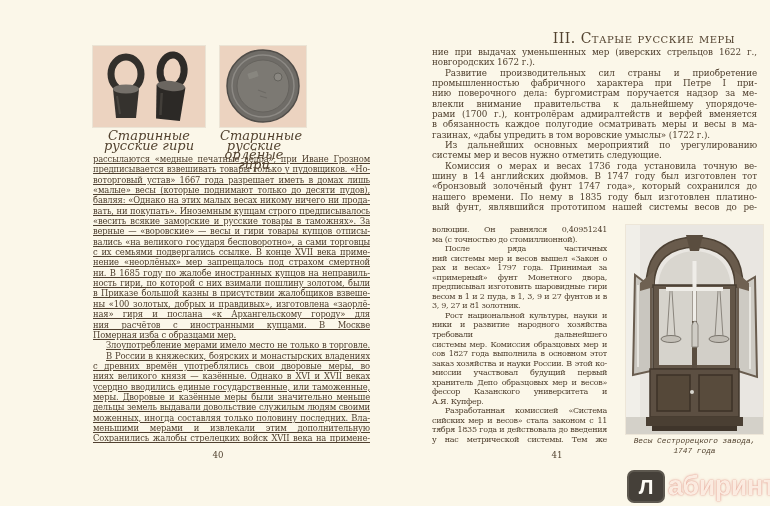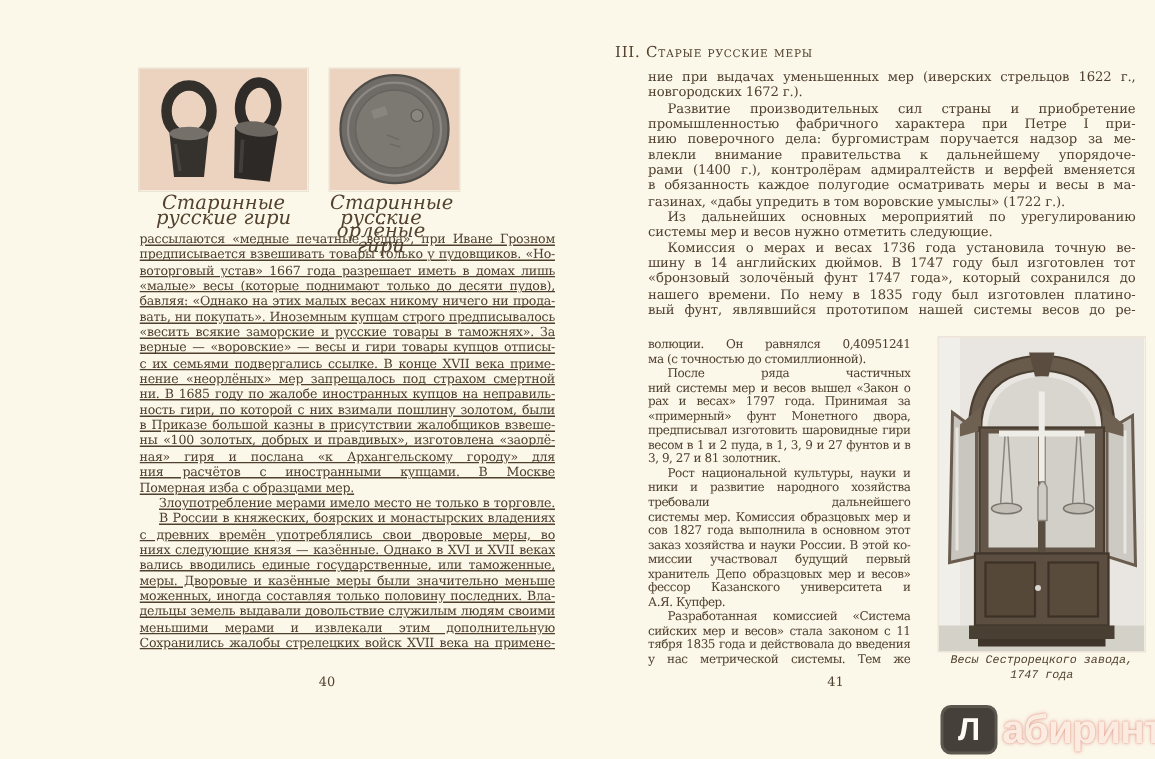"III. Старые русские меры" .running-header { font-size: 10px -> 14px; text-align: left -> right }
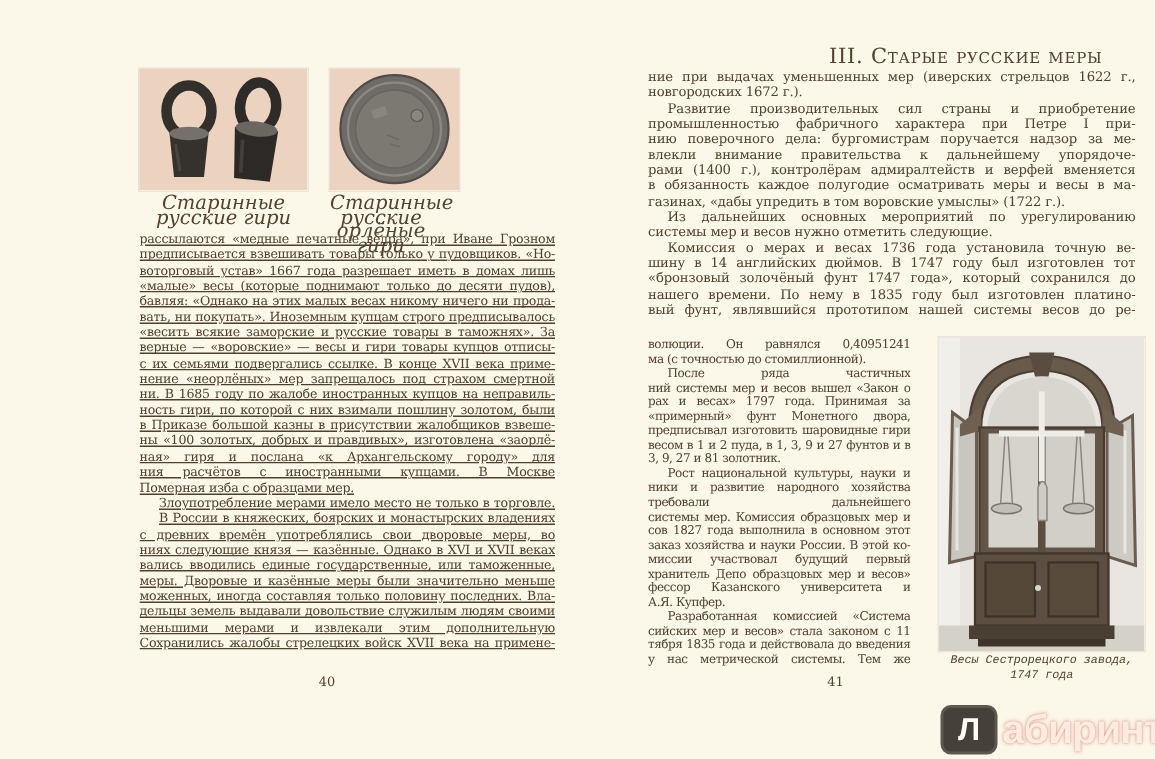"рами (1400 г.), контролёрам" div.line { text: 1400 -> 1700 }
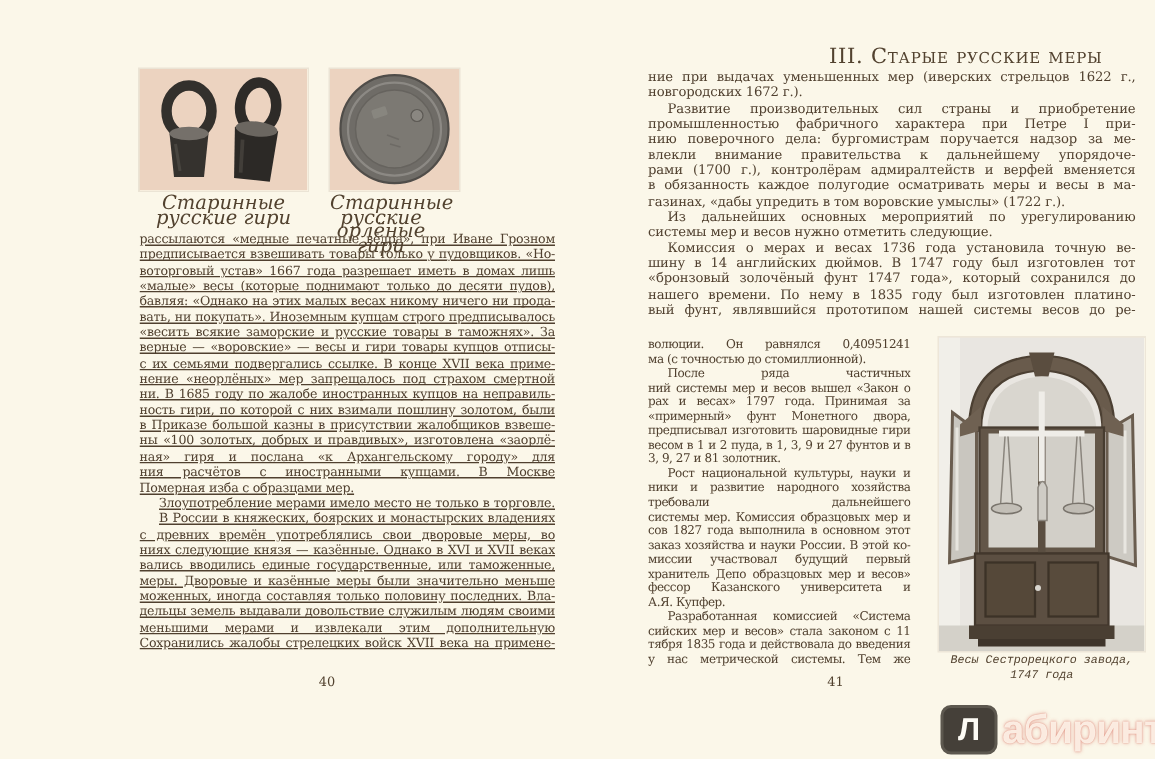"вались «на великого государя" div.line { html: none -> <div>вались «на великого государя бесповоротно», а сами торговцы</div> }
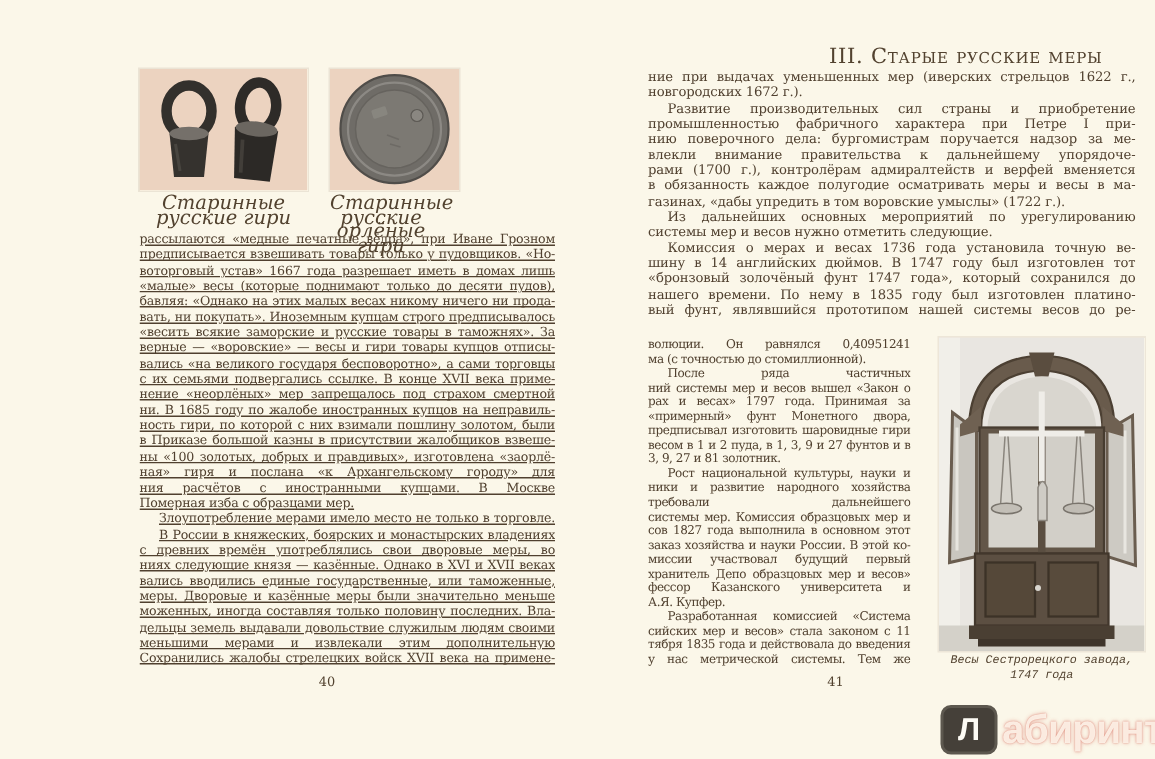"ниях следующие князя — казённые." div.line { text: следующие -> великого }
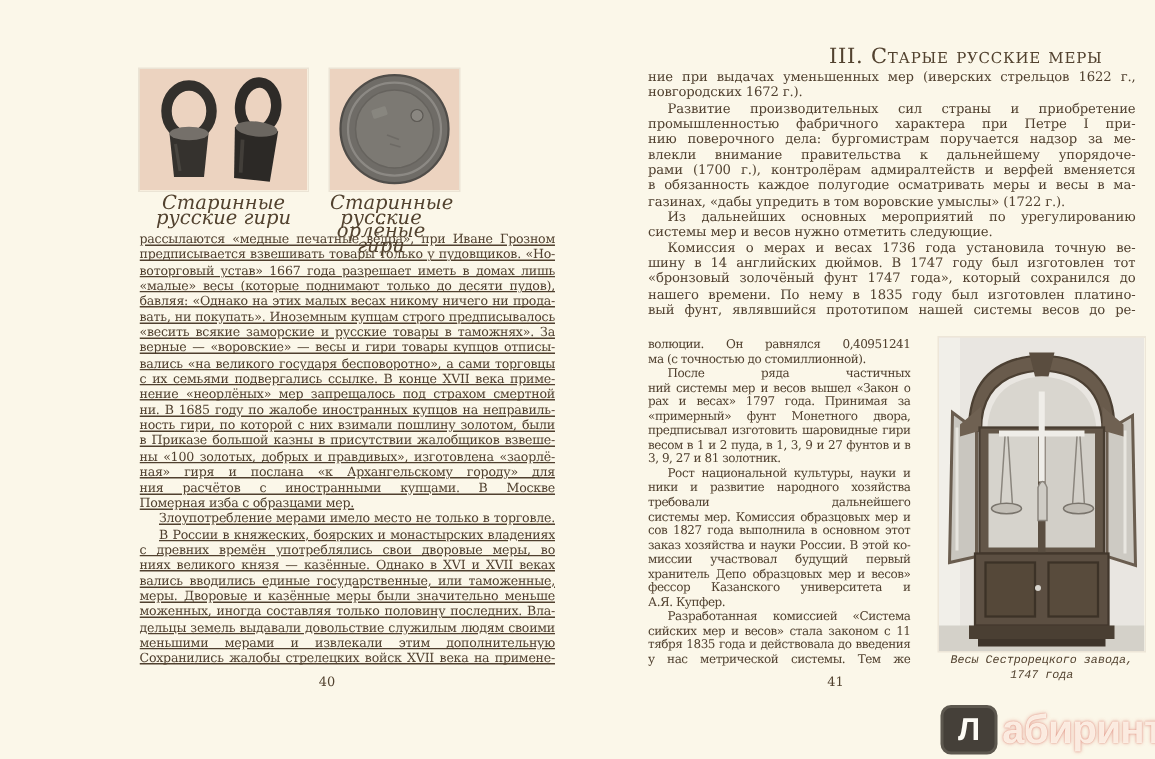"вались вводились единые государственные," div.line { text: вались -> усердно }
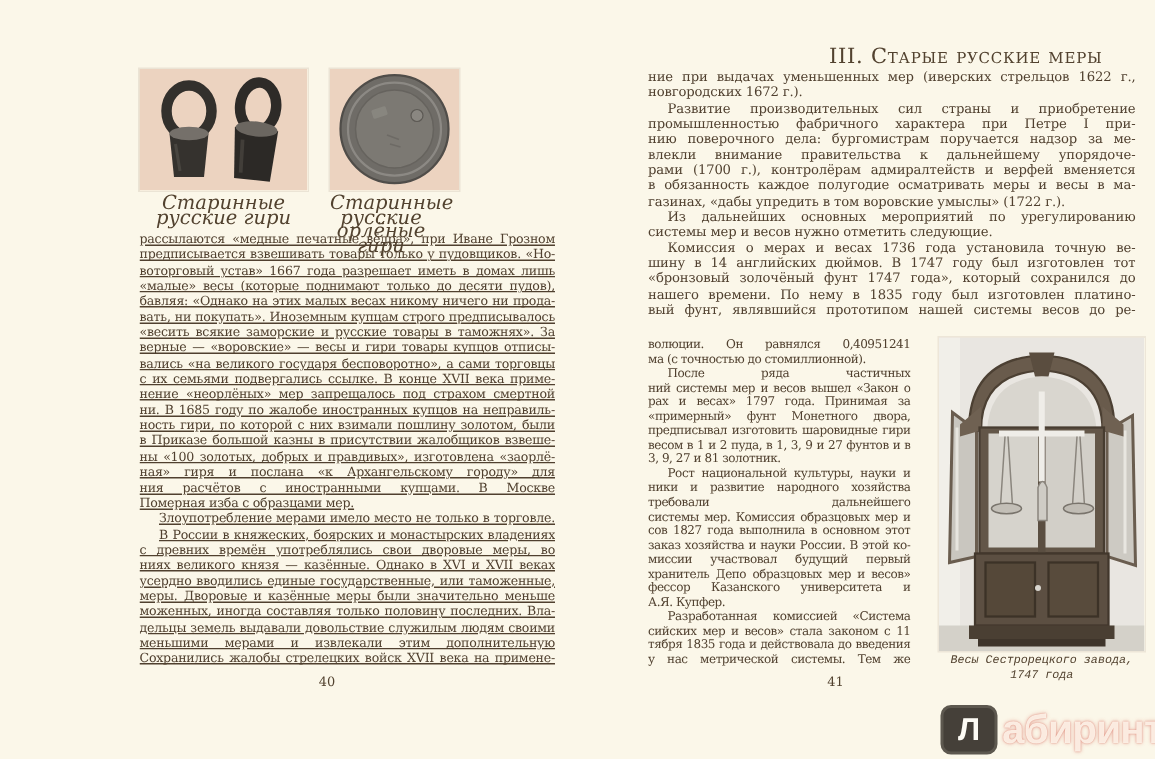"моженных, иногда составляя только" div.line { order: before "дельцы земель выдавали довольствие" -> after "дельцы земель выдавали довольствие" }
